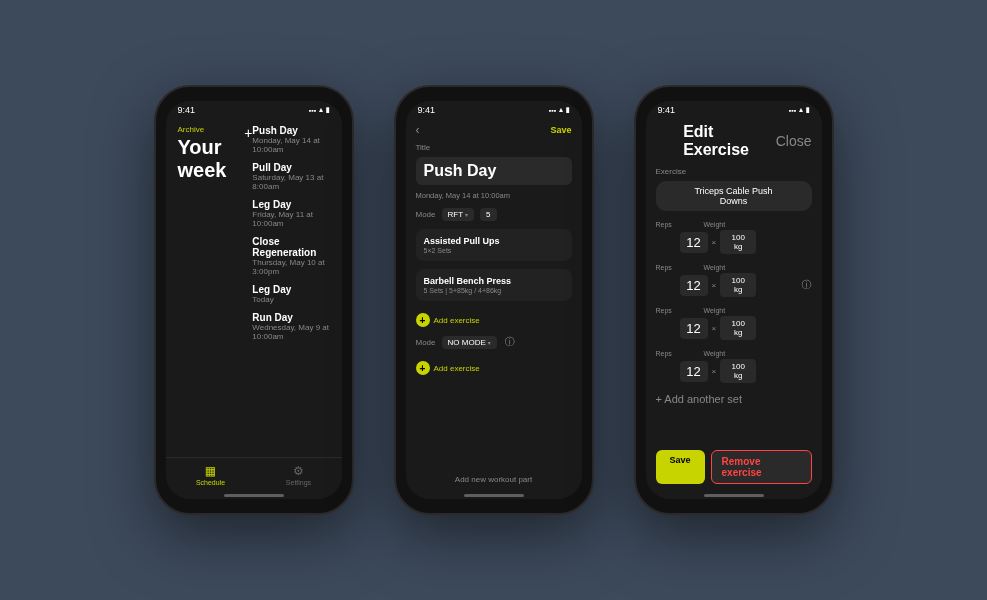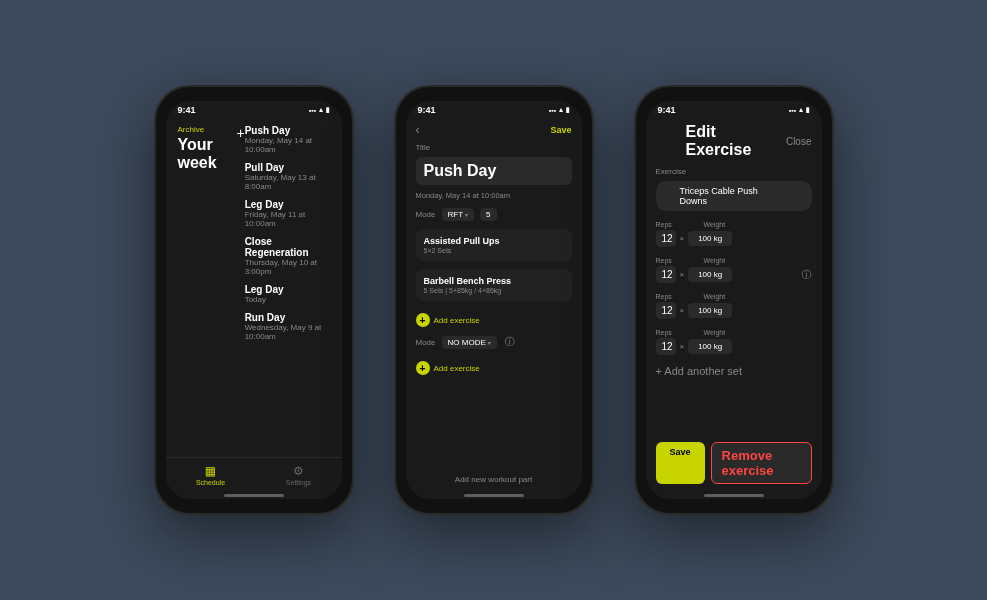"9:41" .status-time { font-weight: 700 -> 400 }
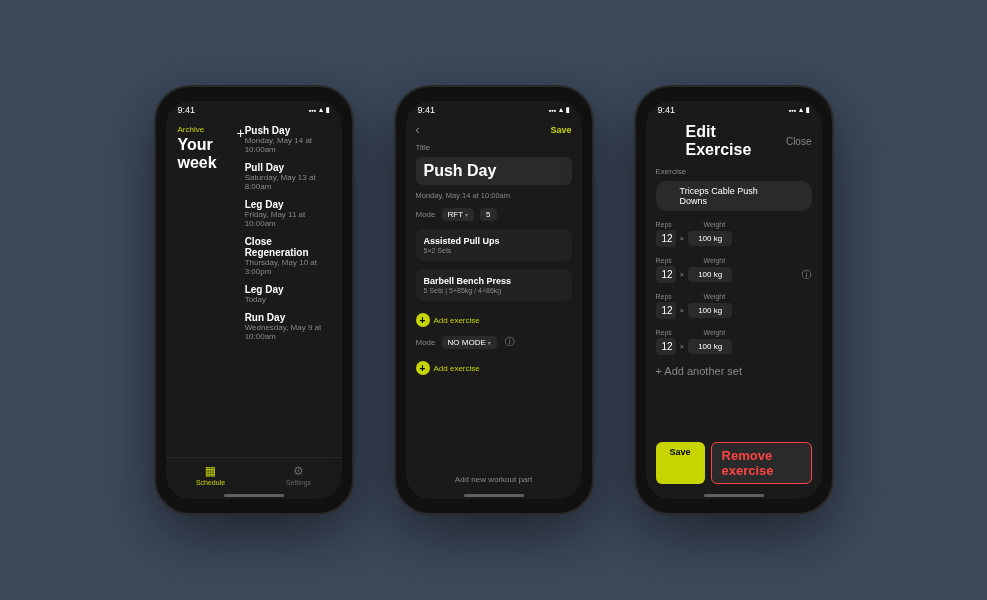"Your week" .week-title { font-size: 16px -> 20px }
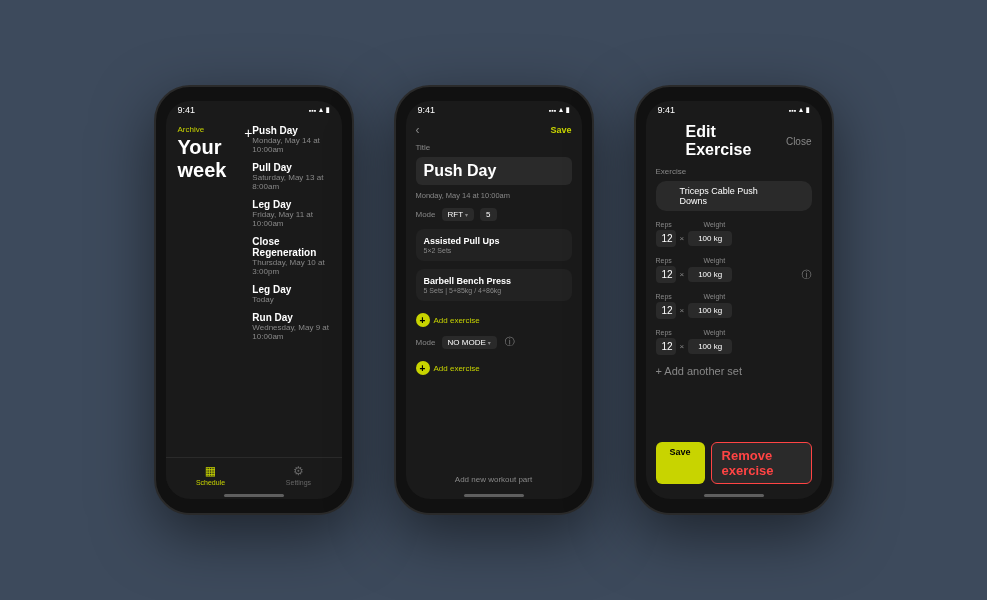"Close" .close-btn { font-size: 10px -> 14px }
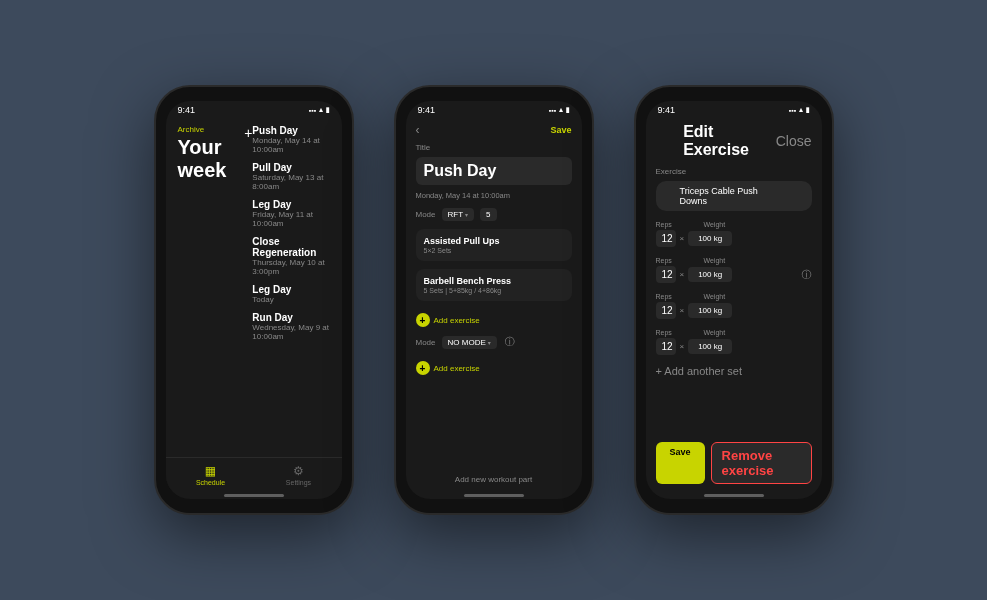"Triceps Cable Push Downs" .exercise-input-field { text-align: none -> center }
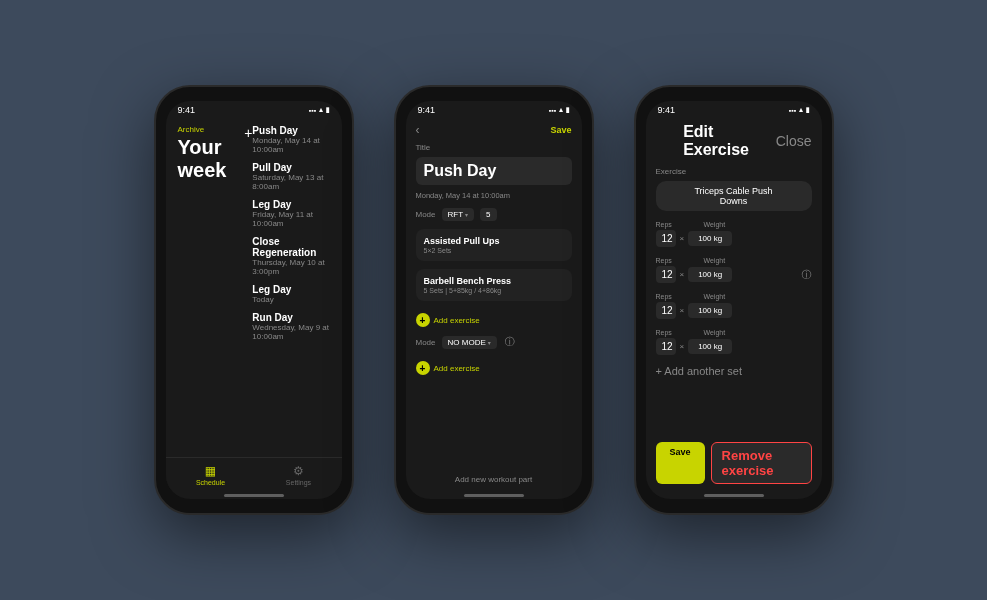"12" .set-input { font-size: 10px -> 13px; margin-left: none -> 24px; width: 20px -> 28px }
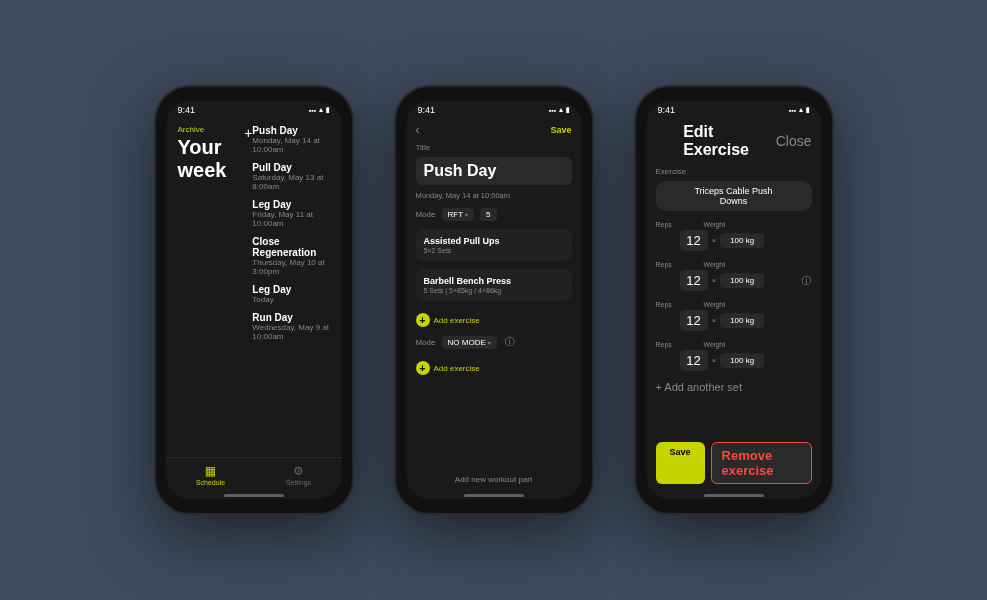"100 kg" .set-weight-input { width: 44px -> 36px }
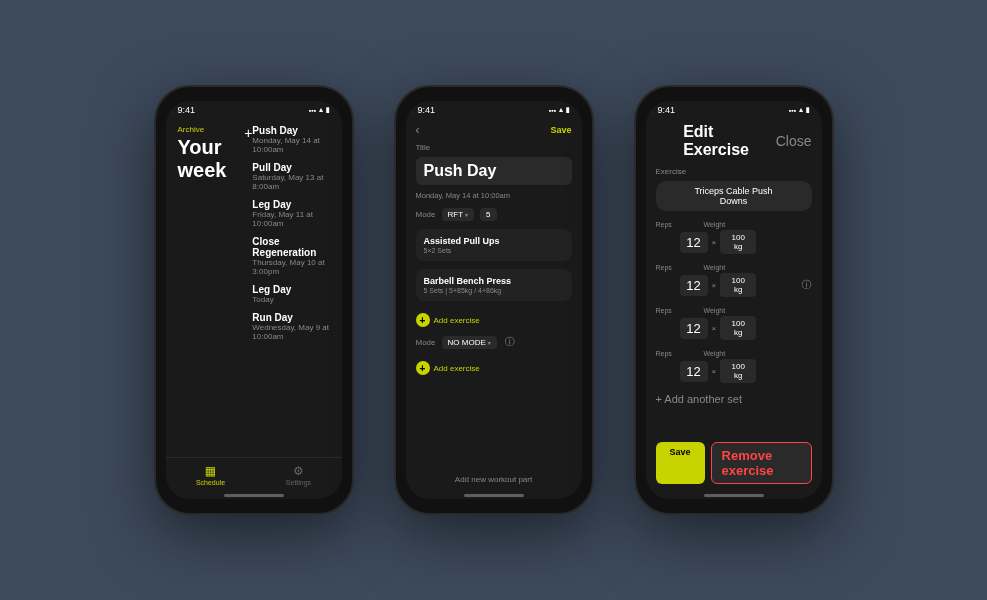"Remove exercise" .remove-btn { font-size: 13px -> 10px }
